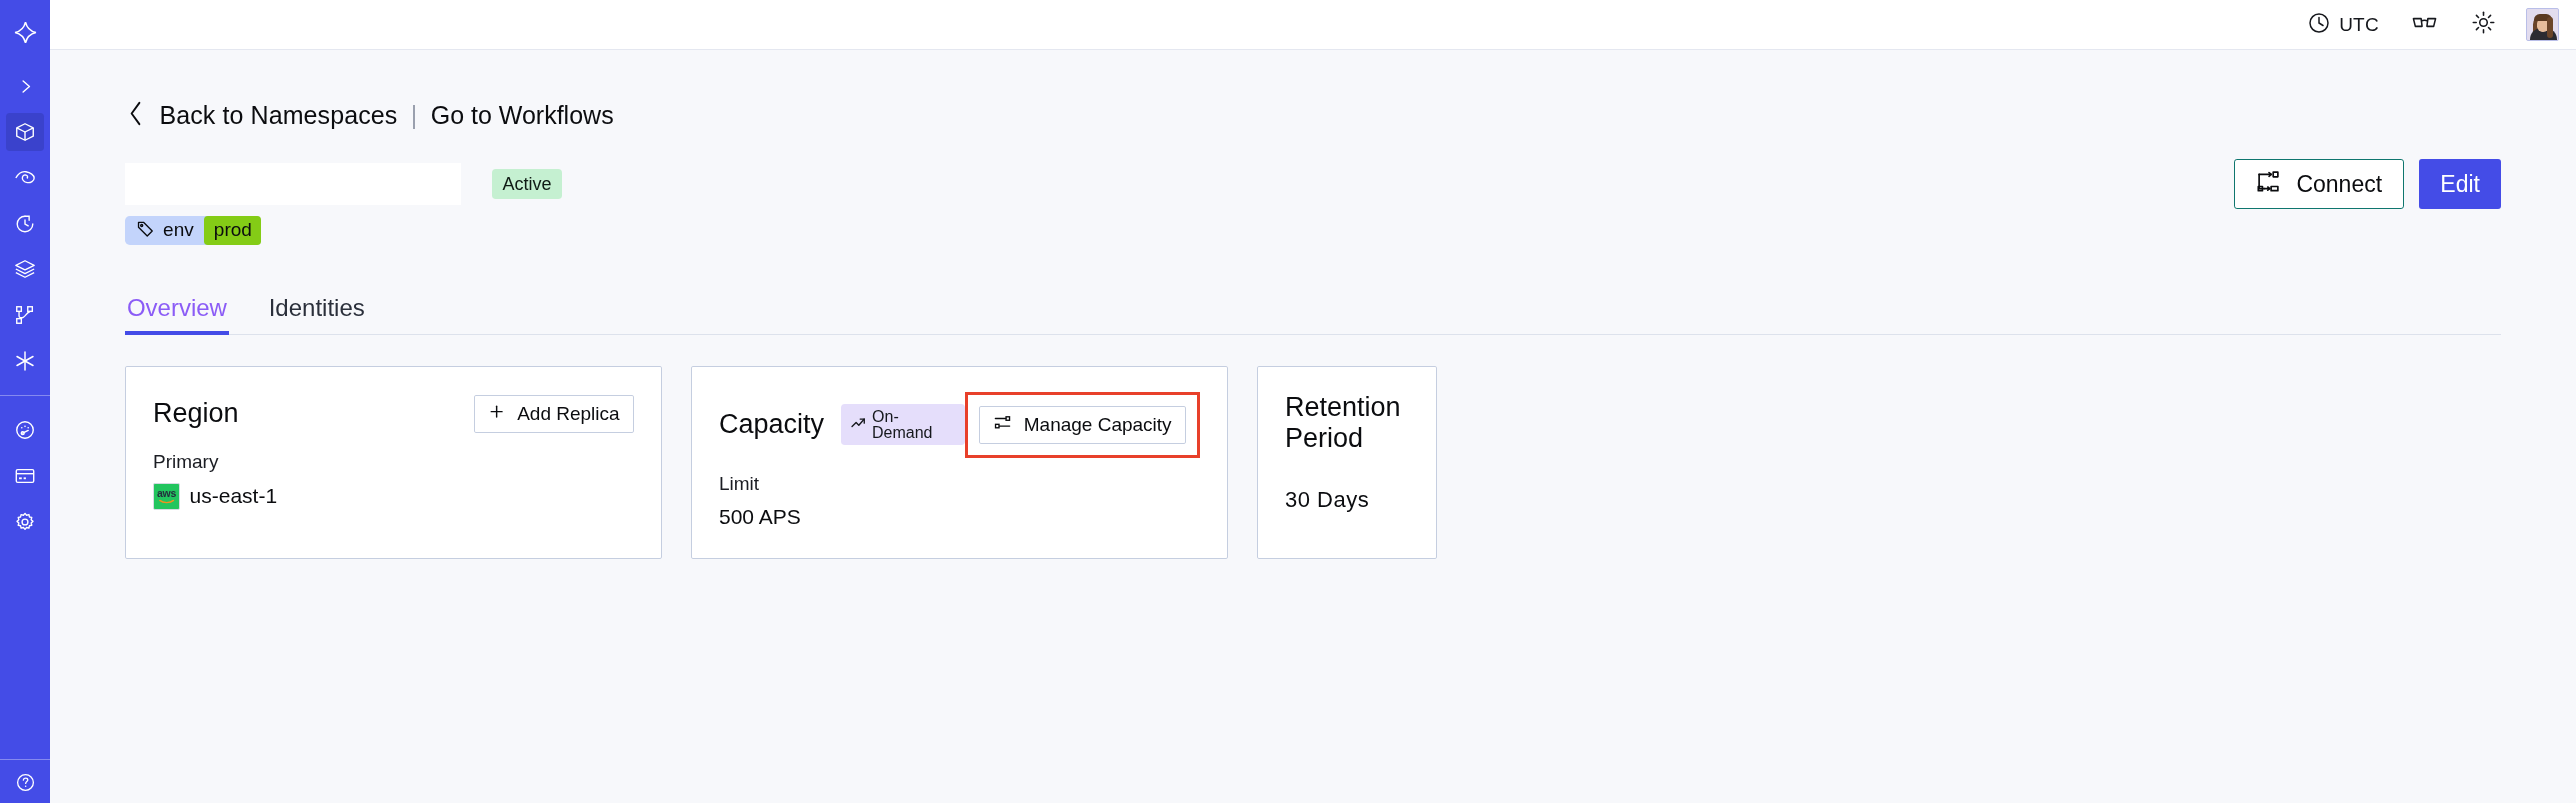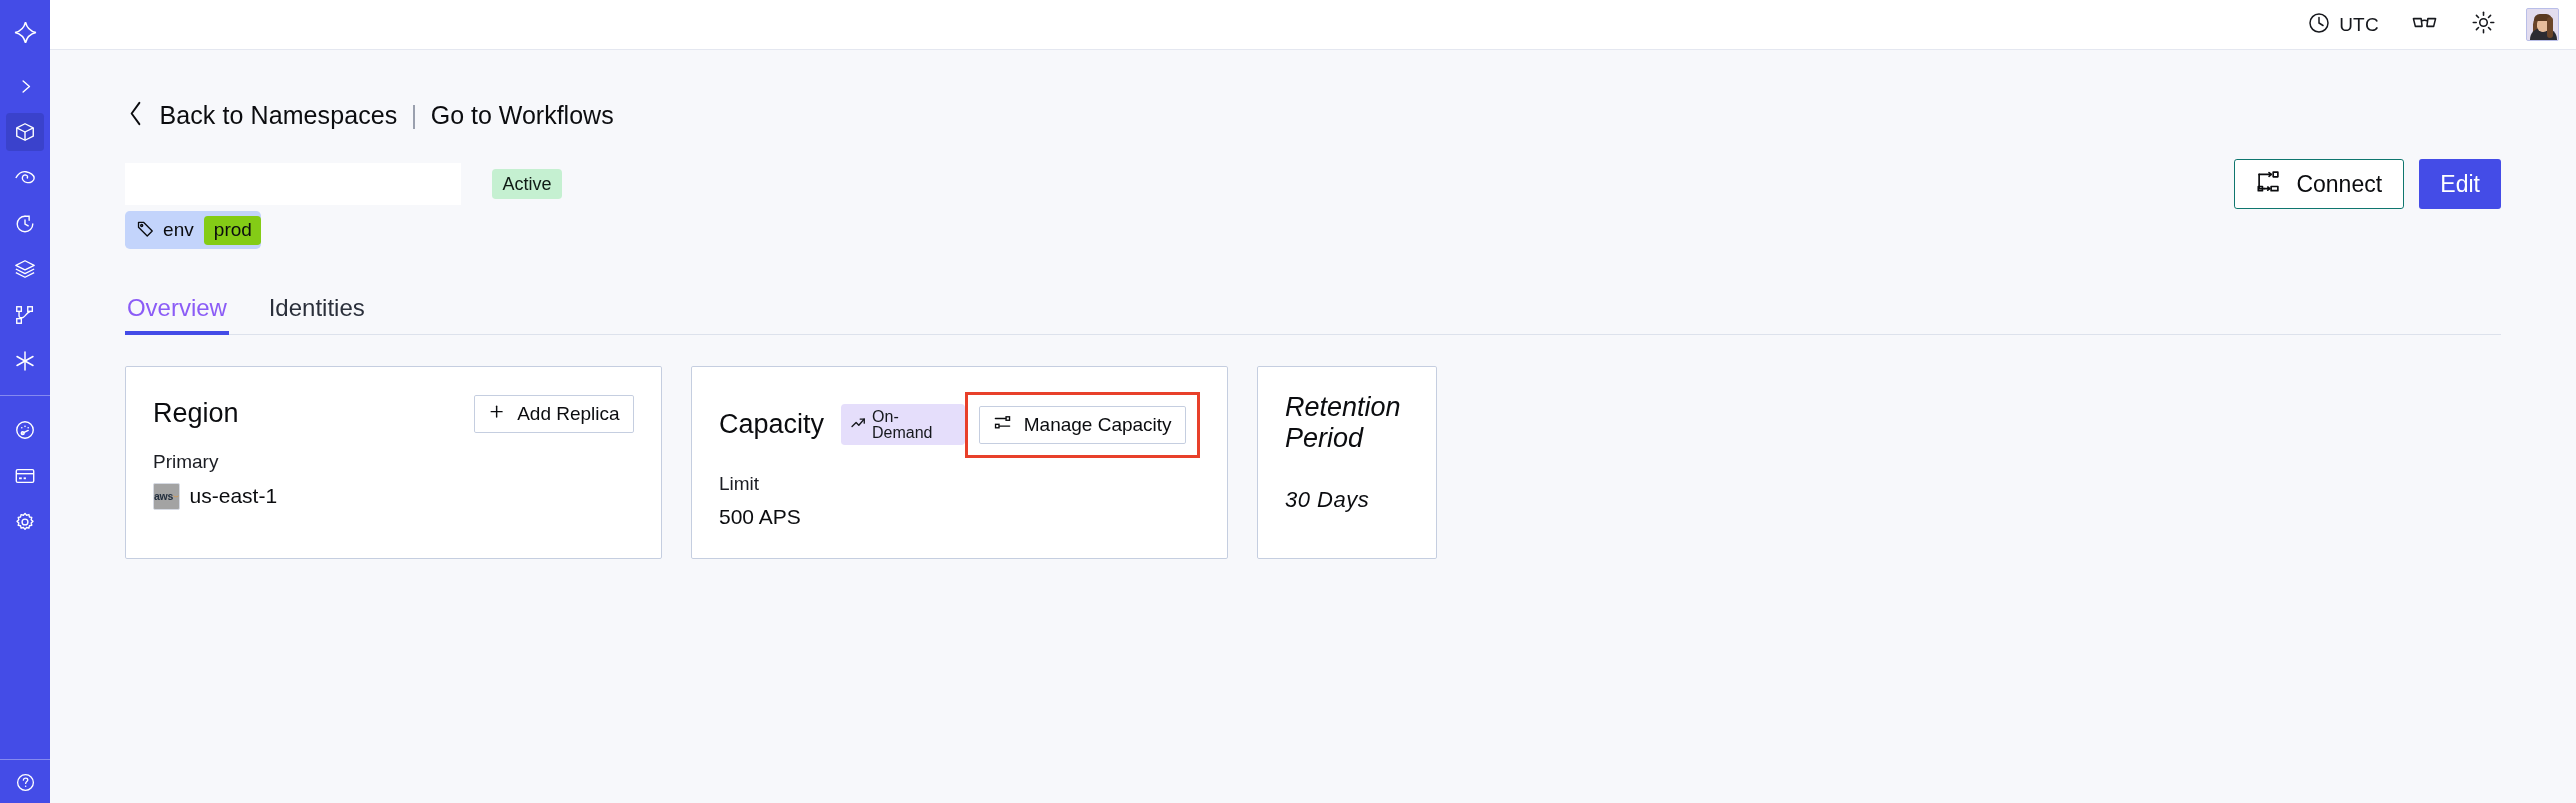"env" .tag-pill { height: 38px -> 29px }
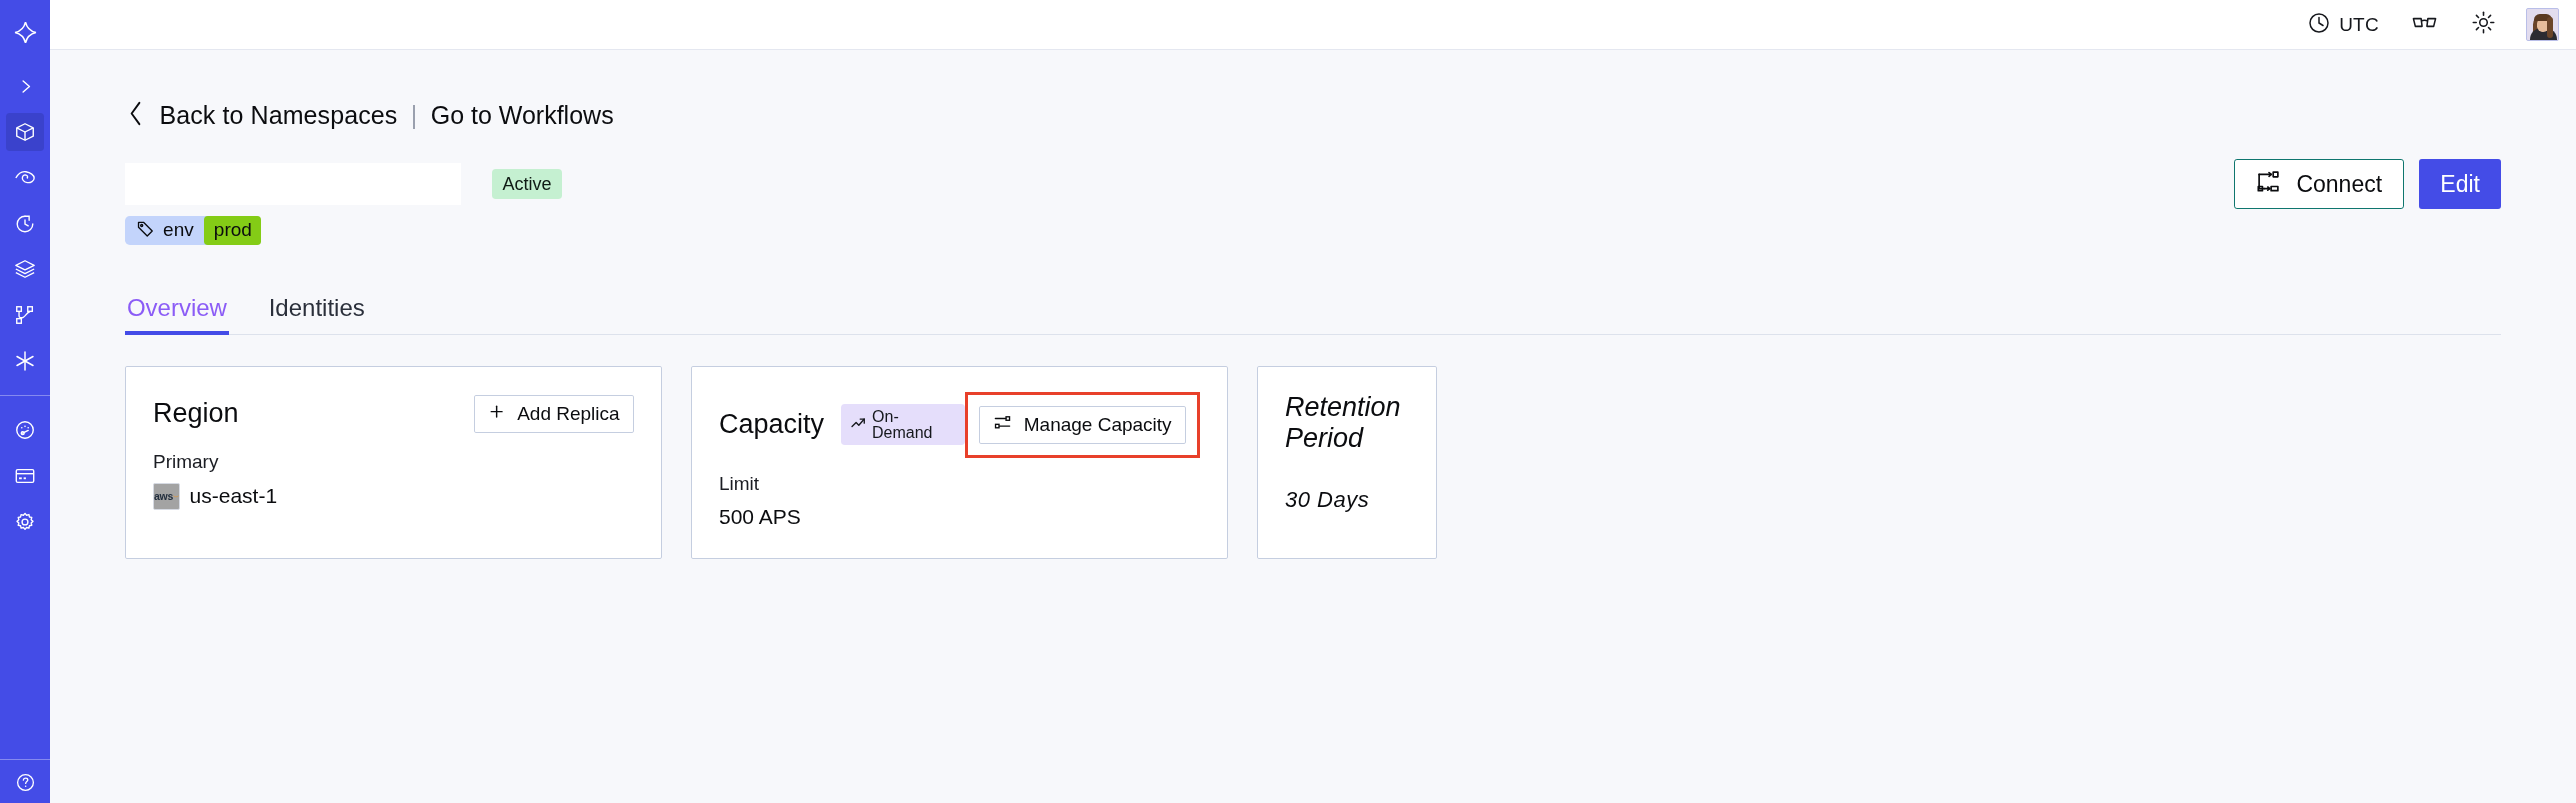"Retention Period" .card.retention { font-style: italic -> none }
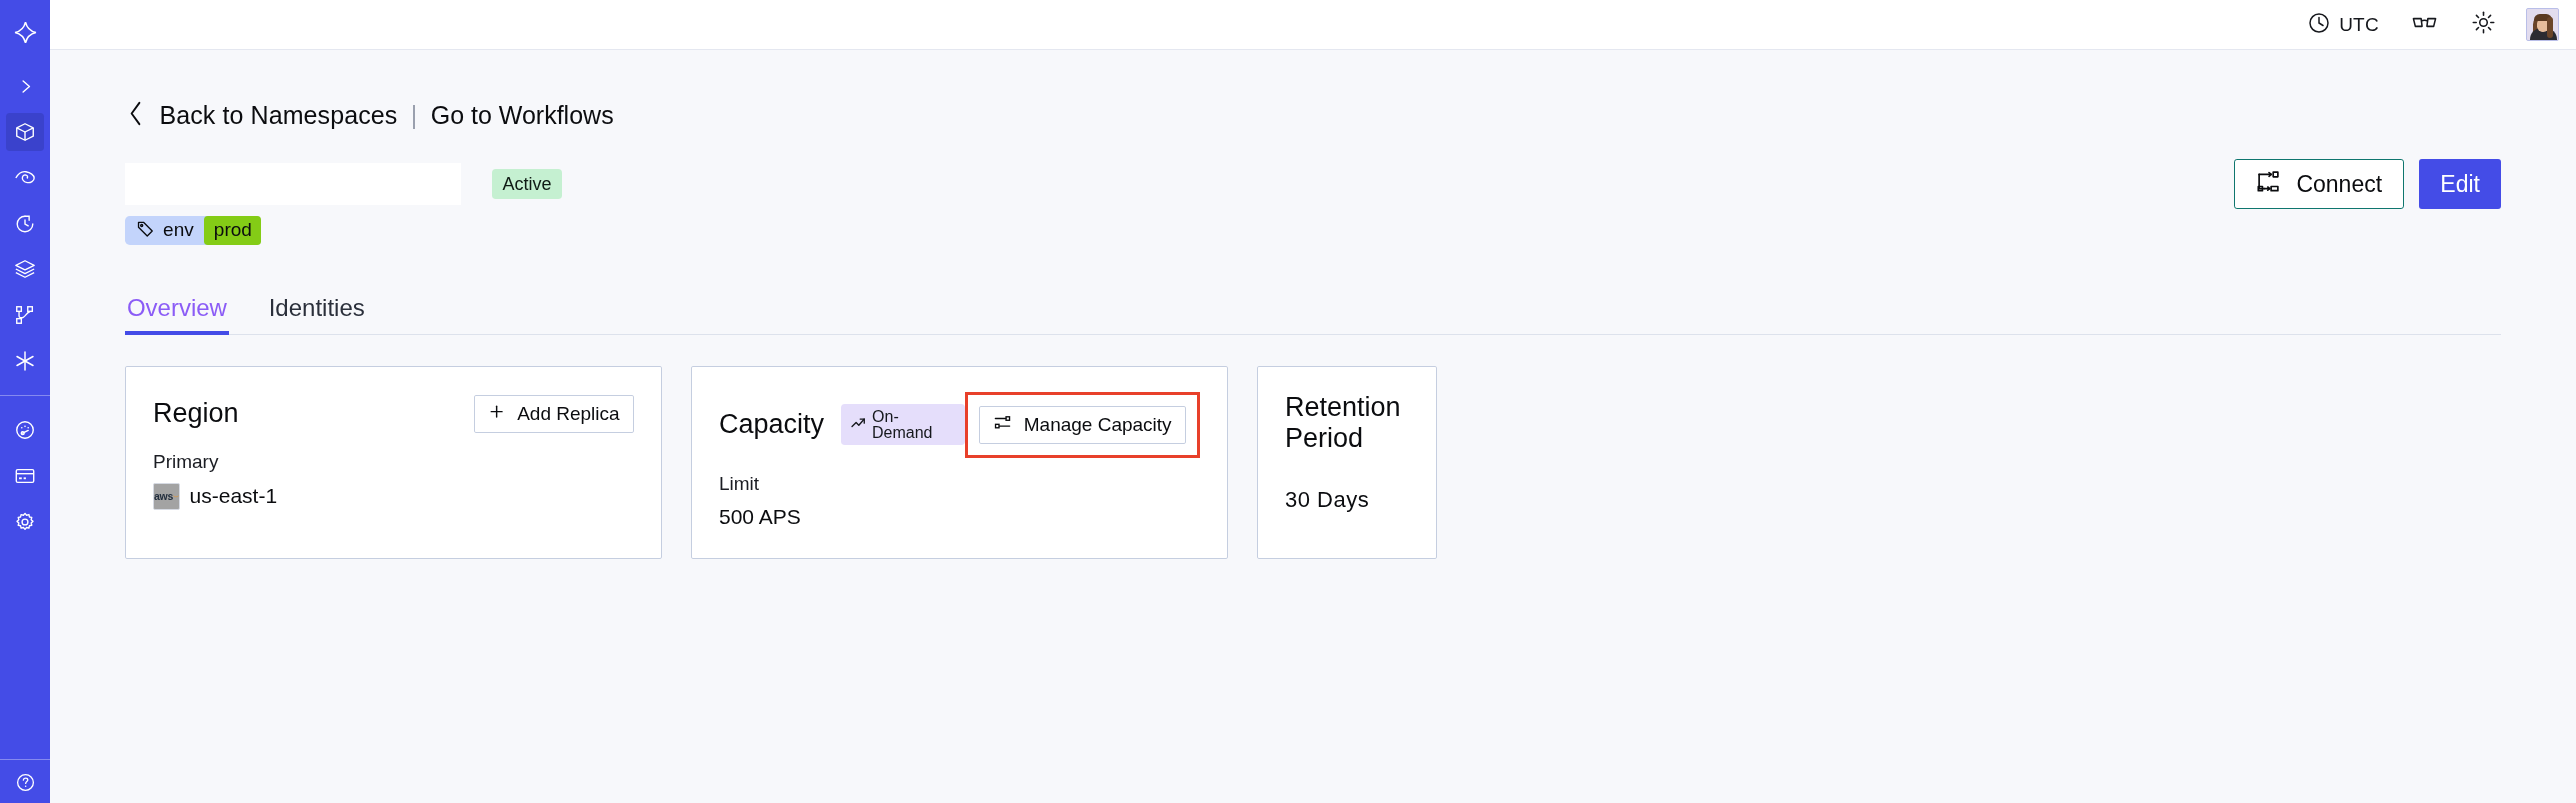"aws" .aws-chip { background: #a3a3a3 -> #22c55e; flex-direction: none -> column }
